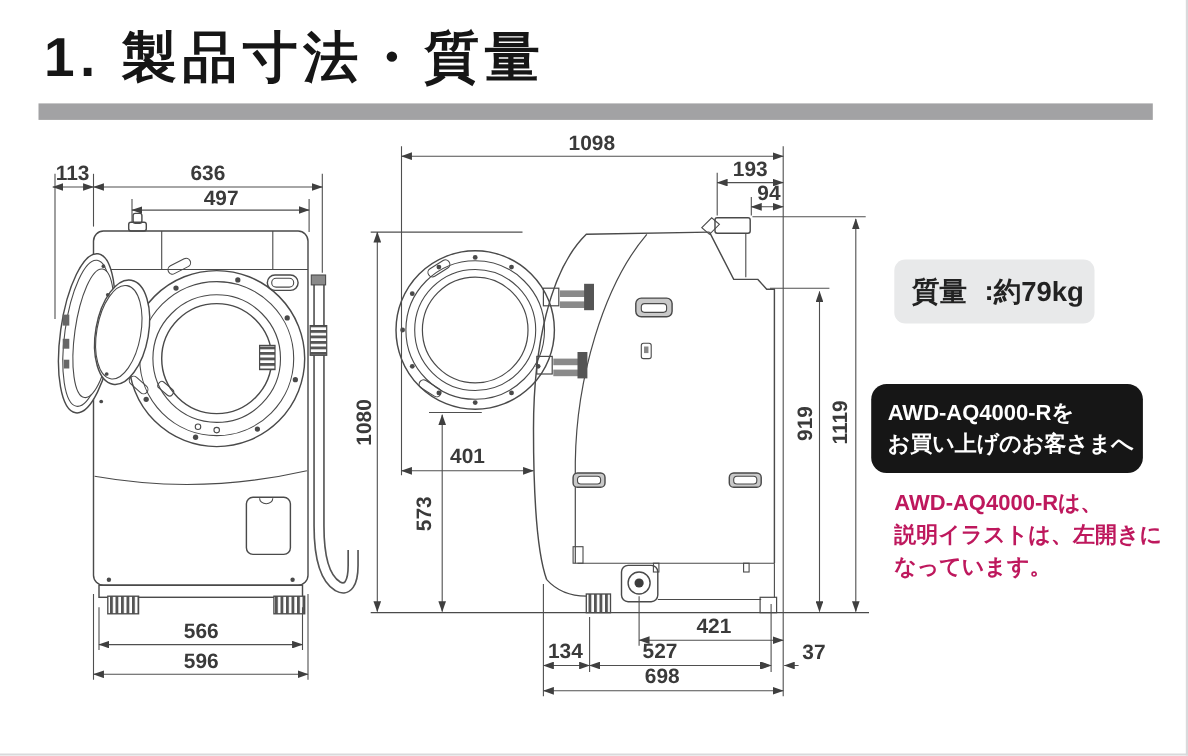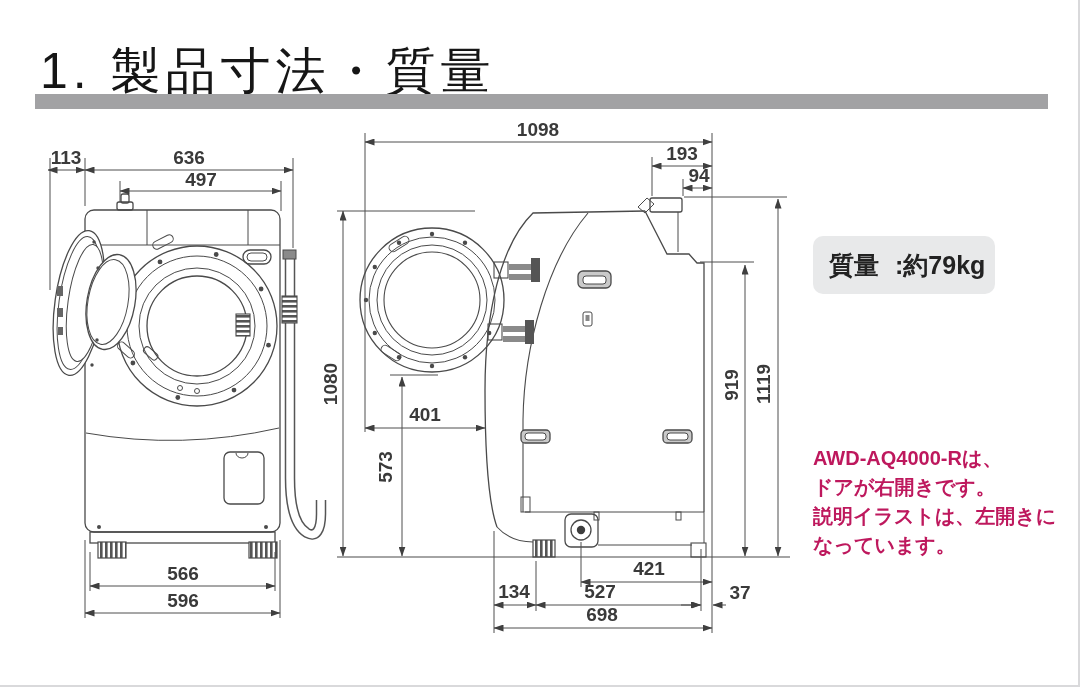"1. 製品寸法・質量" .title { font-weight: normal -> bold; top: 38px -> 19px }
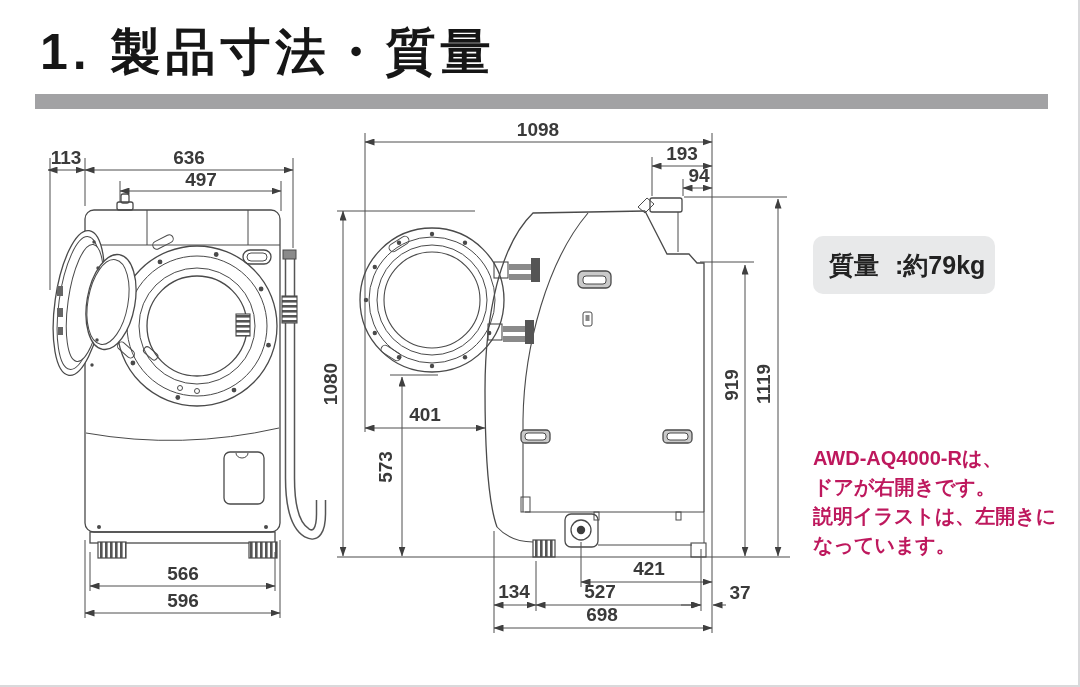"AWD-AQ4000-Rを" div.banner { html: none -> <div> <div>AWD-AQ4000-Rを</div> <div>お買い上げのお客さまへ</div> </div> }
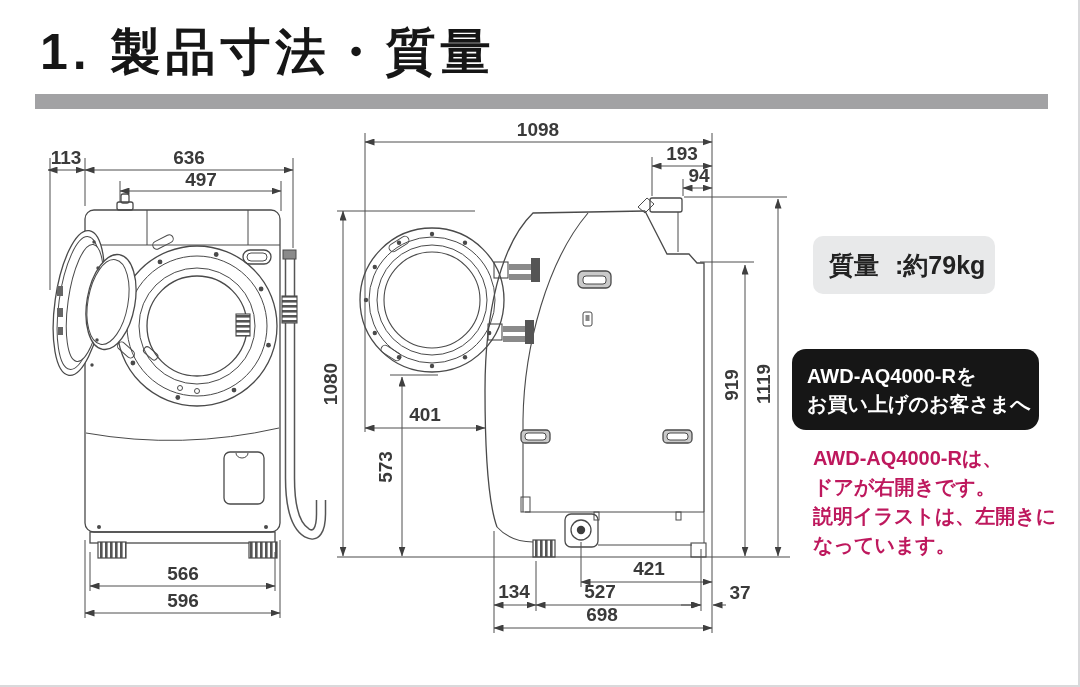"ドアが右開きです。" div { html: <div>ドアが右開きです。</div> -> none }
